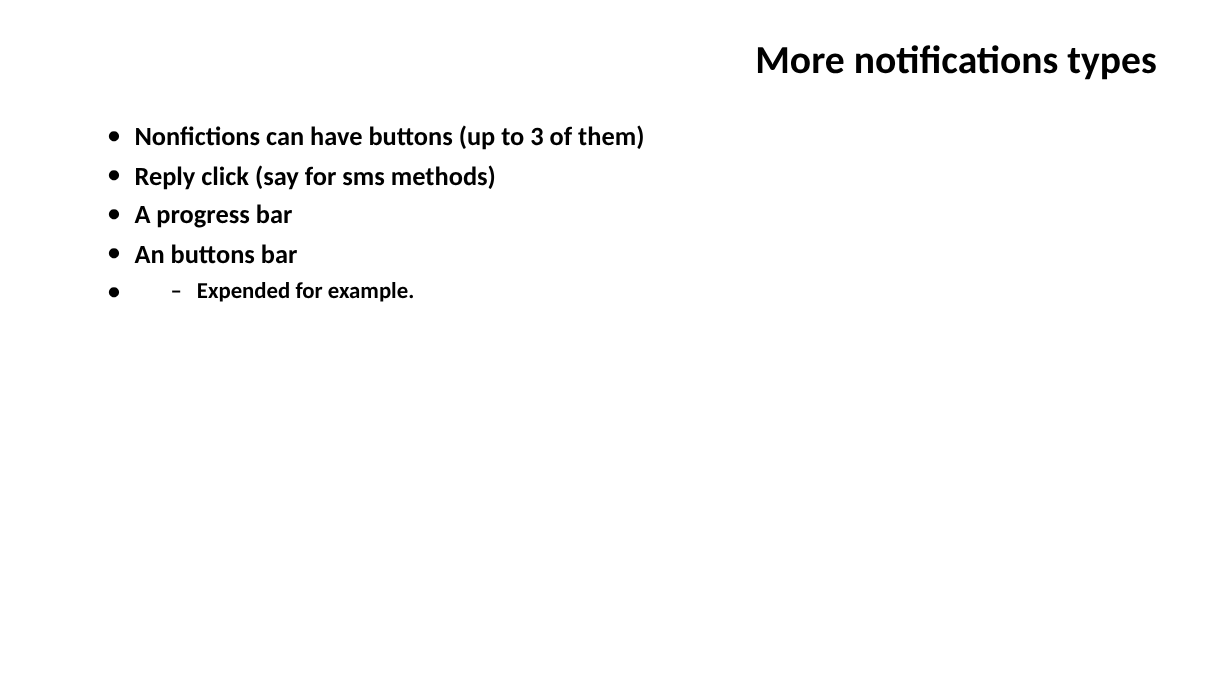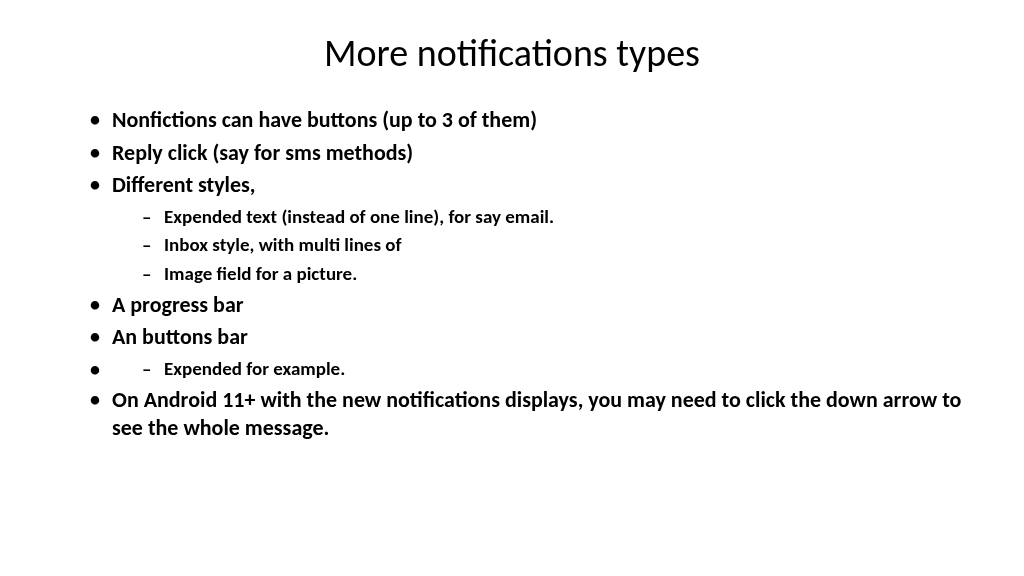"More notifications types" .title { font-size: 38px -> 33px; font-weight: 400 -> 700; text-align: center -> right }
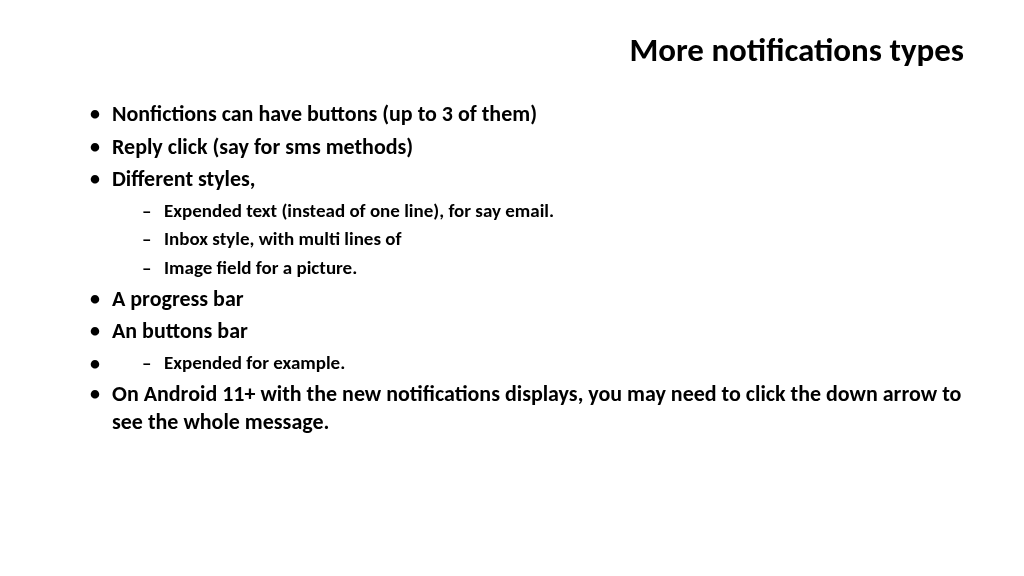"Different styles," li { html: <li> <span>Different styles,</span> <ul> <li>Expended text (instead of one line), for say email.</li> <li>Inbox style, with multi lines of</li> <li>Image field for a picture.</li> </ul> </li> -> none }
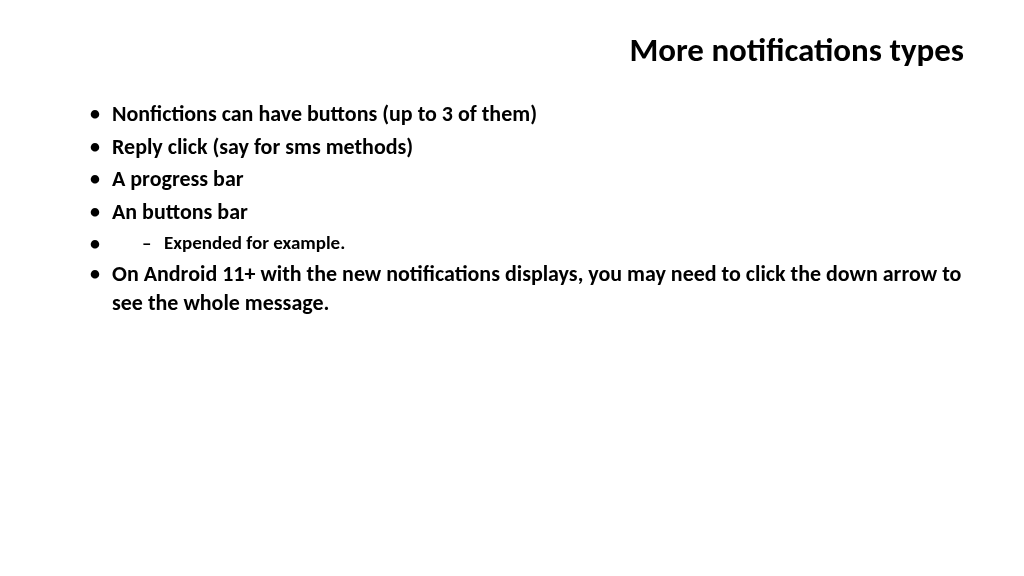"On Android 11+ with the" li { html: <li> <span>On Android 11+ with the new notifications displays, you may need to click the down arrow to see the whole message.</span> </li> -> none }
